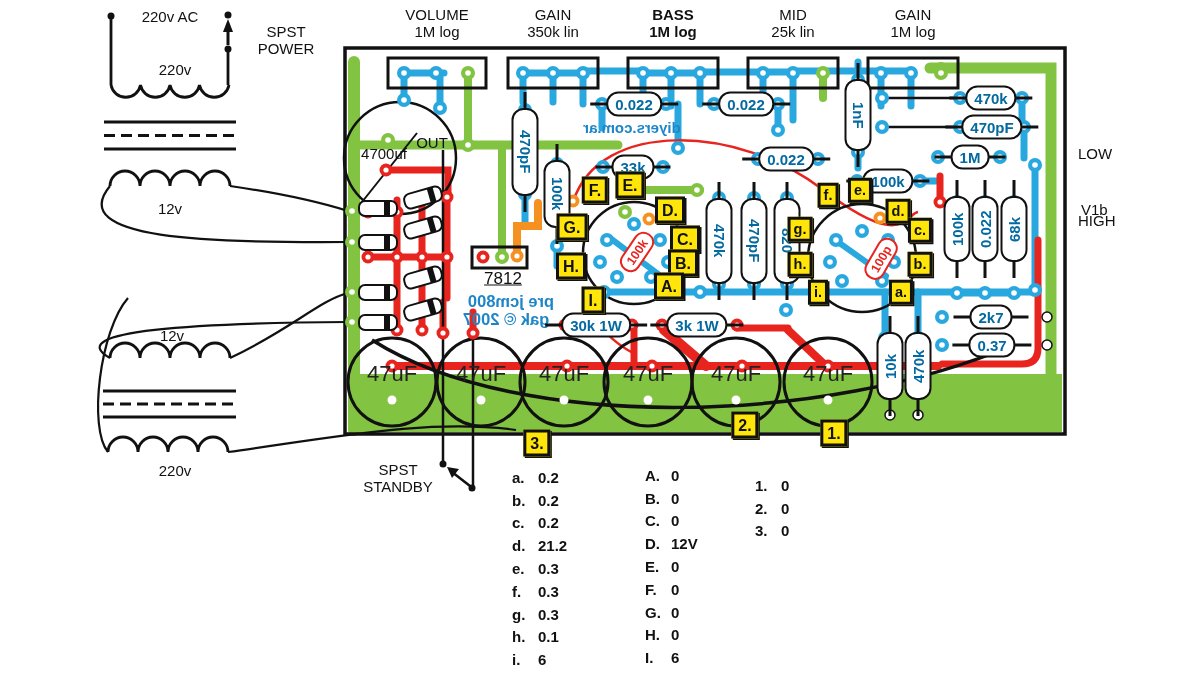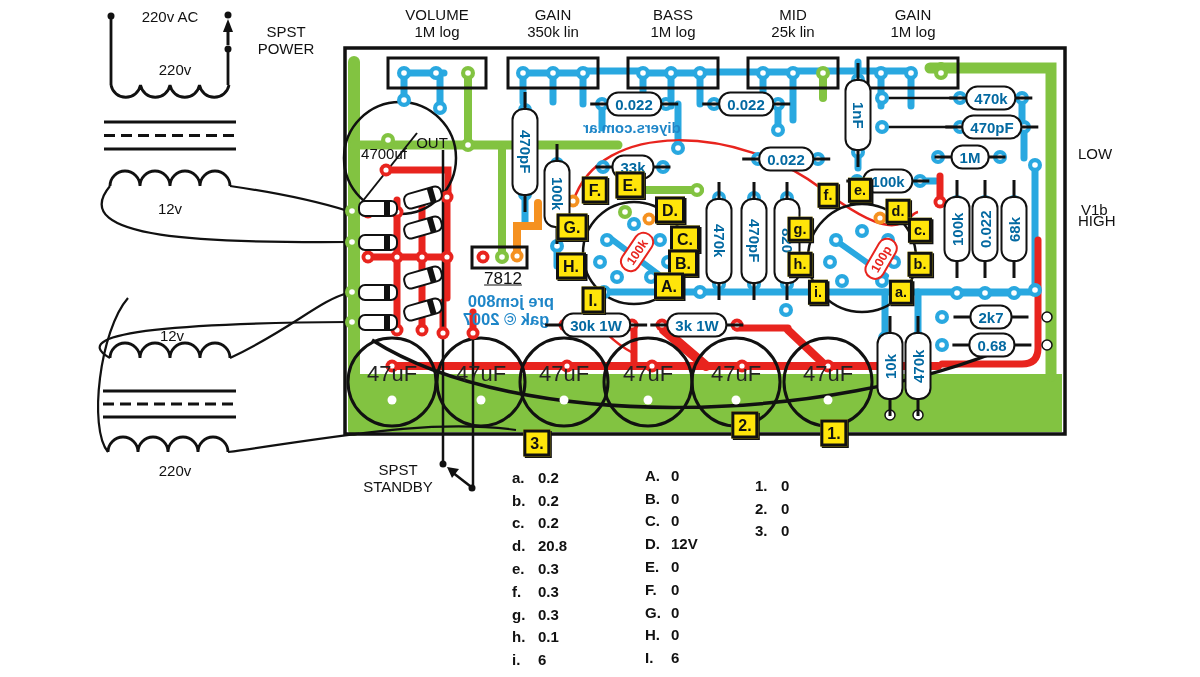"BASS" div.txt { font-weight: none -> bold }
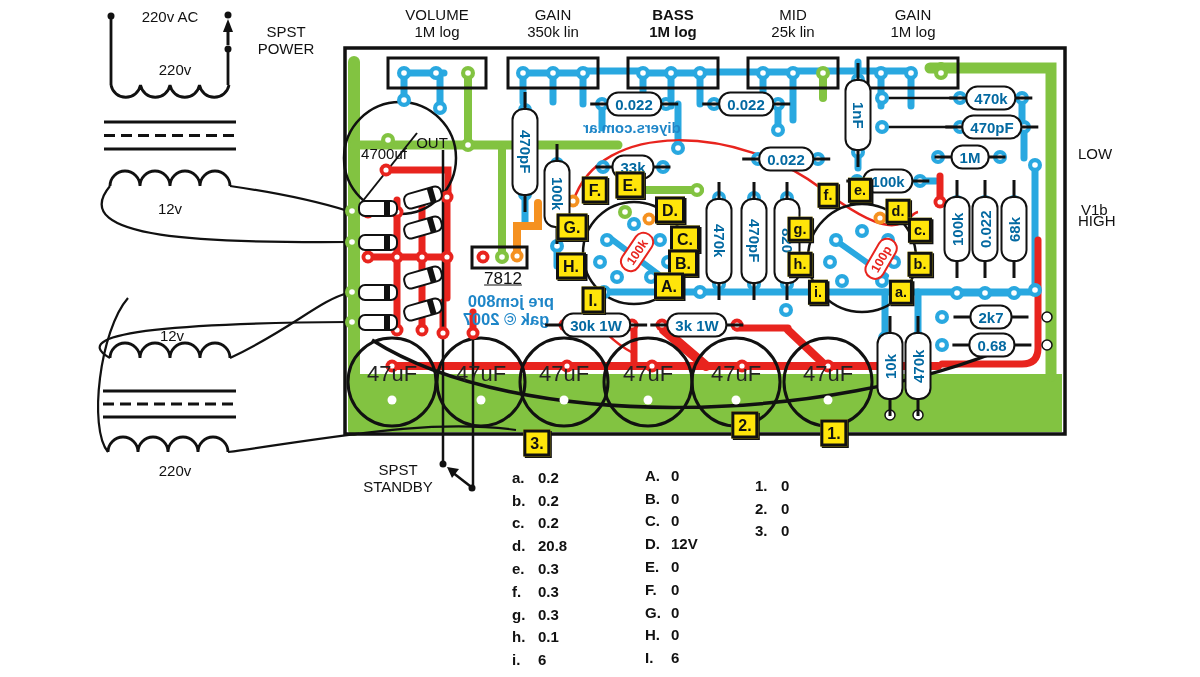"0.68" b.bd { text: 0.68 -> 0.37 }
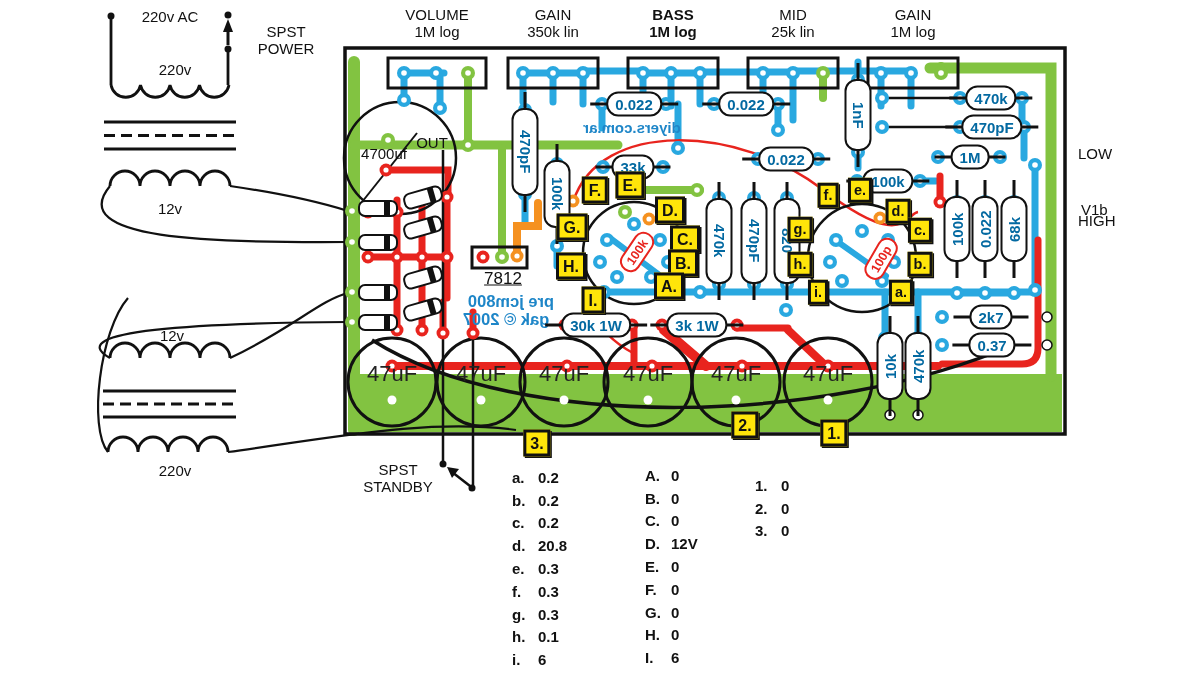"20.8" span.vvalue { text: 20.8 -> 21.2 }
